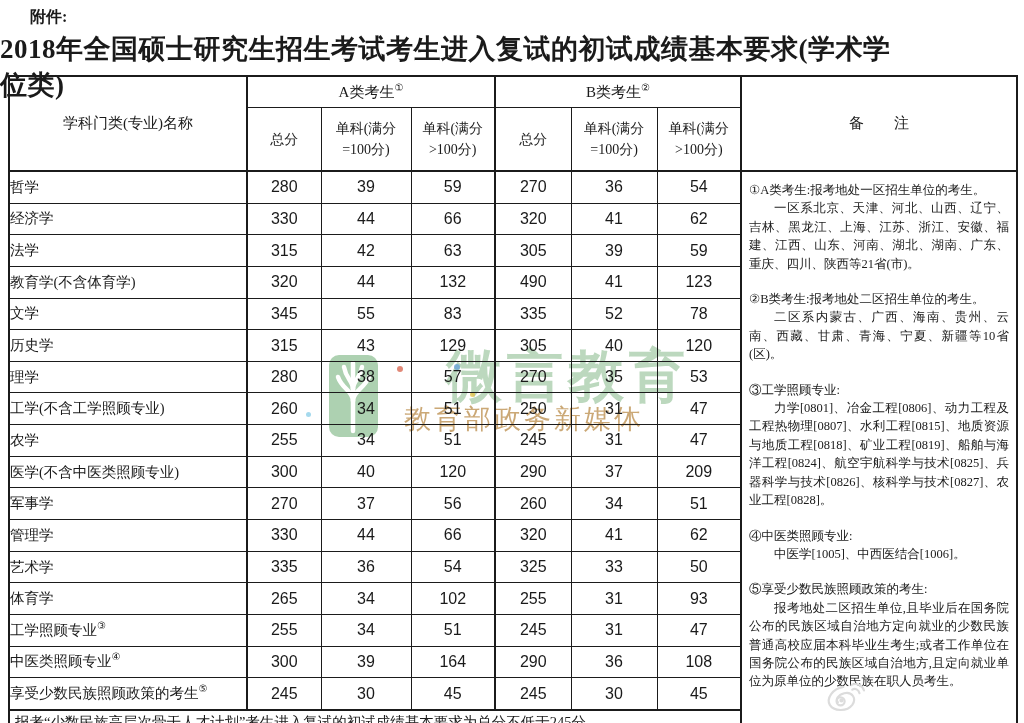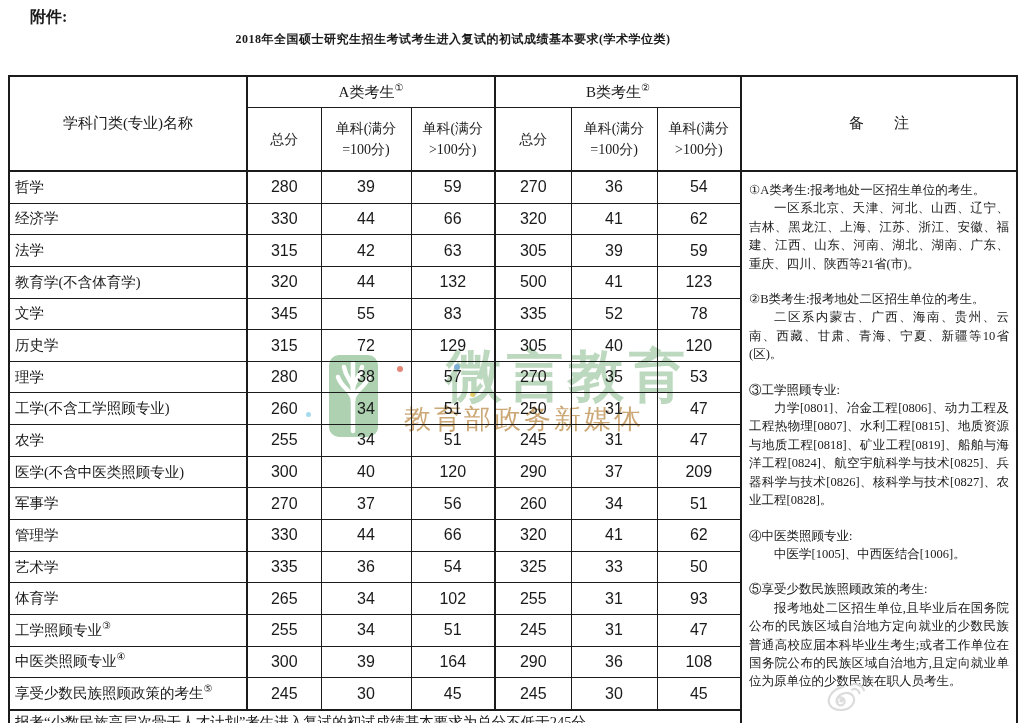"2018年全国硕士研究生招生考试考生进入复试的初试成绩基本要求(学术学位类)" .title { font-size: 12px -> 27px; text-align: center -> left }
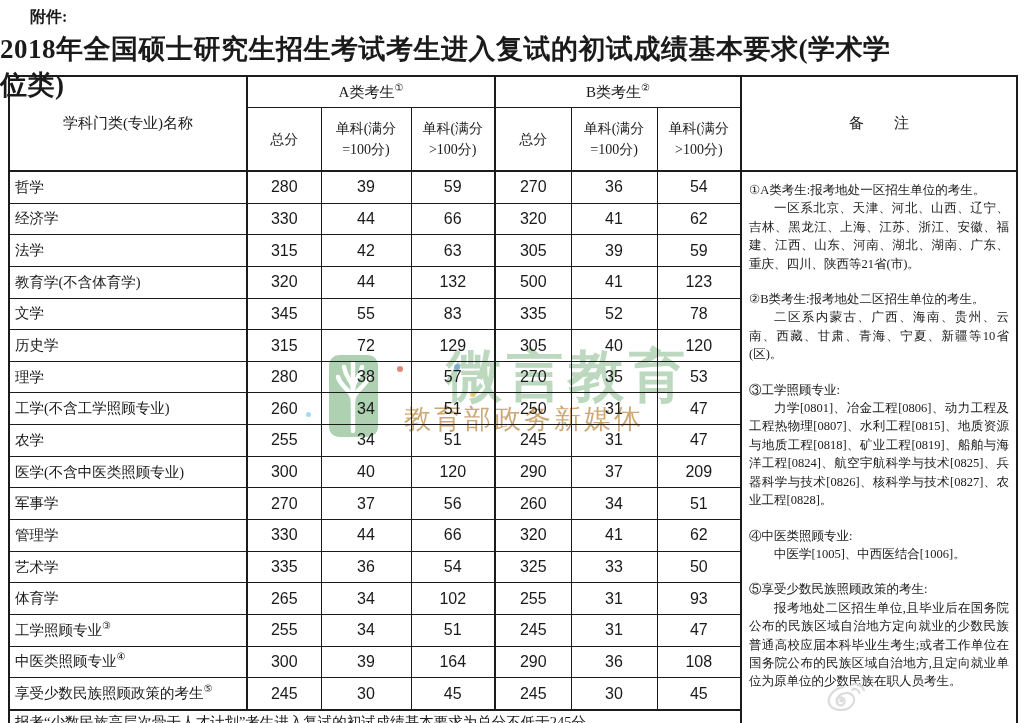"哲学" .score td.lbl { padding-left: 5px -> none }
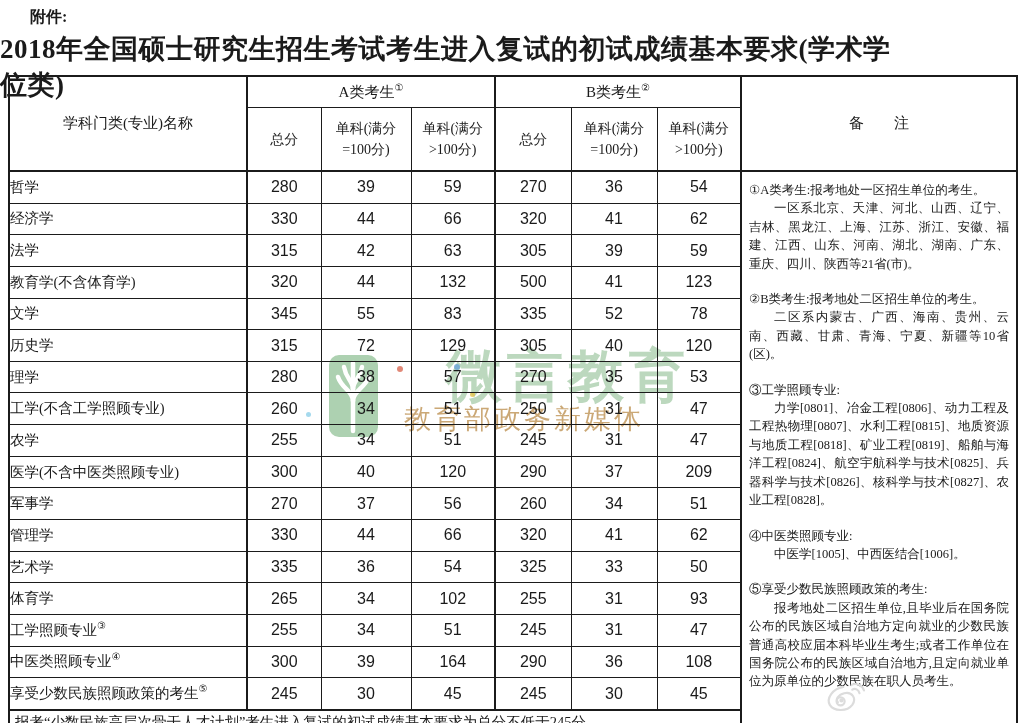"500" td.num { text: 500 -> 490 }
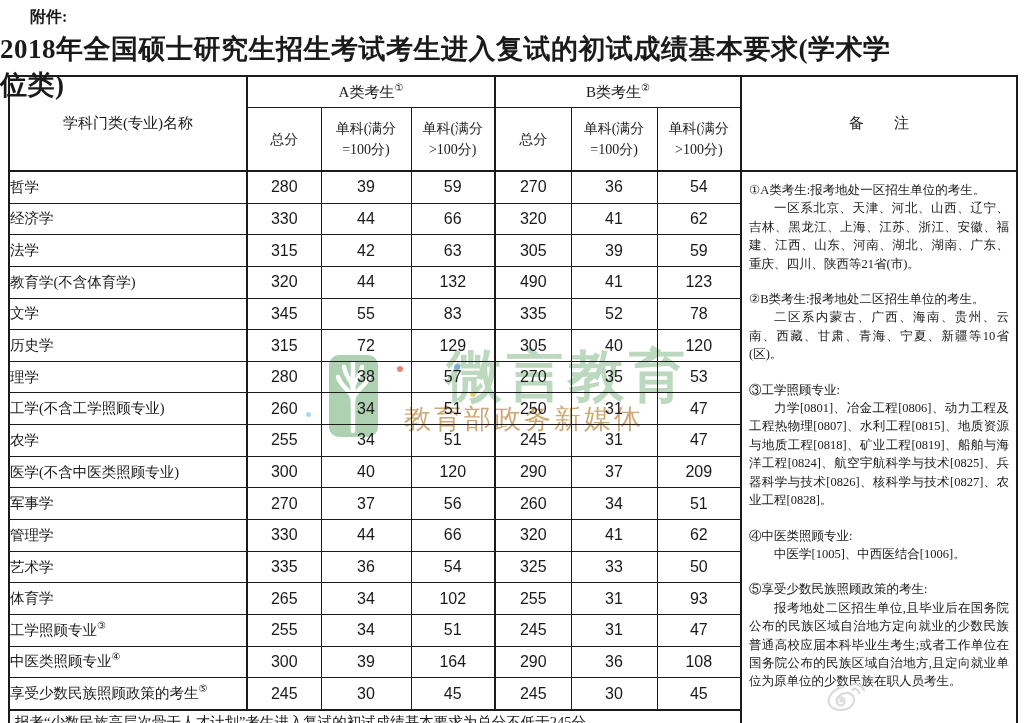"72" td.num { text: 72 -> 43 }
